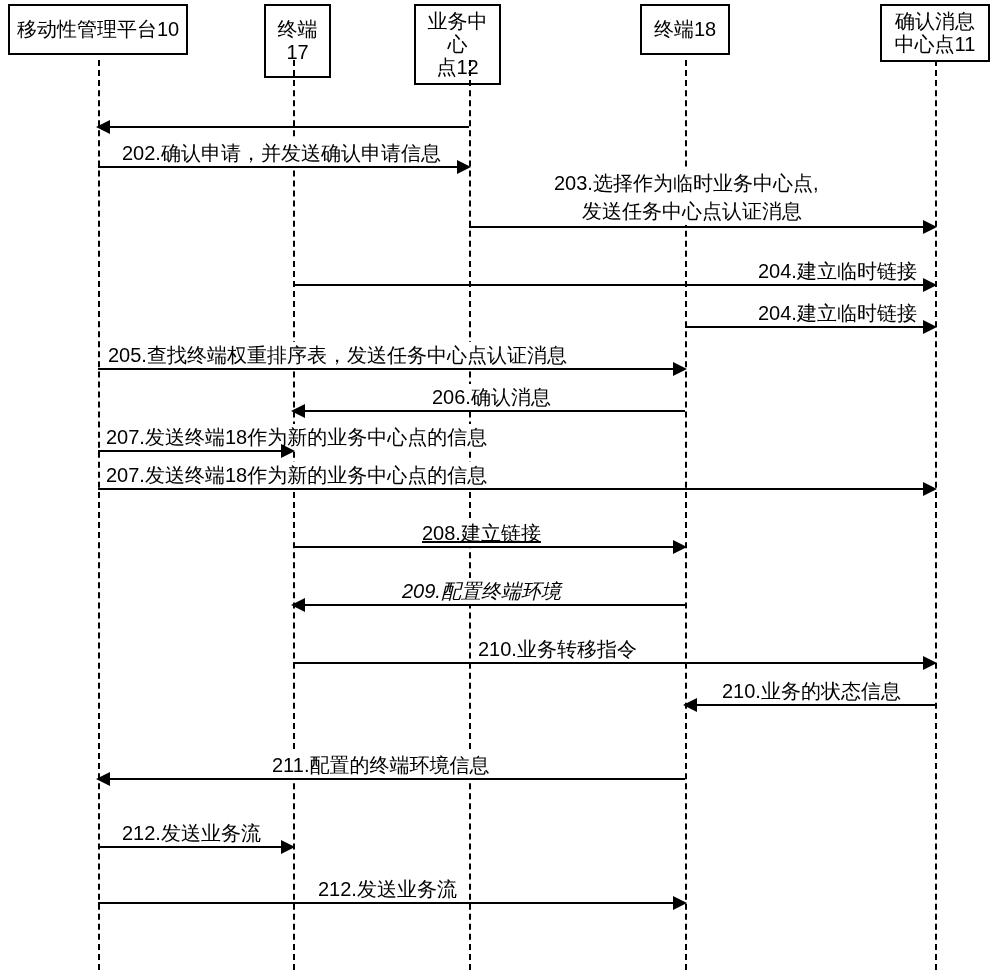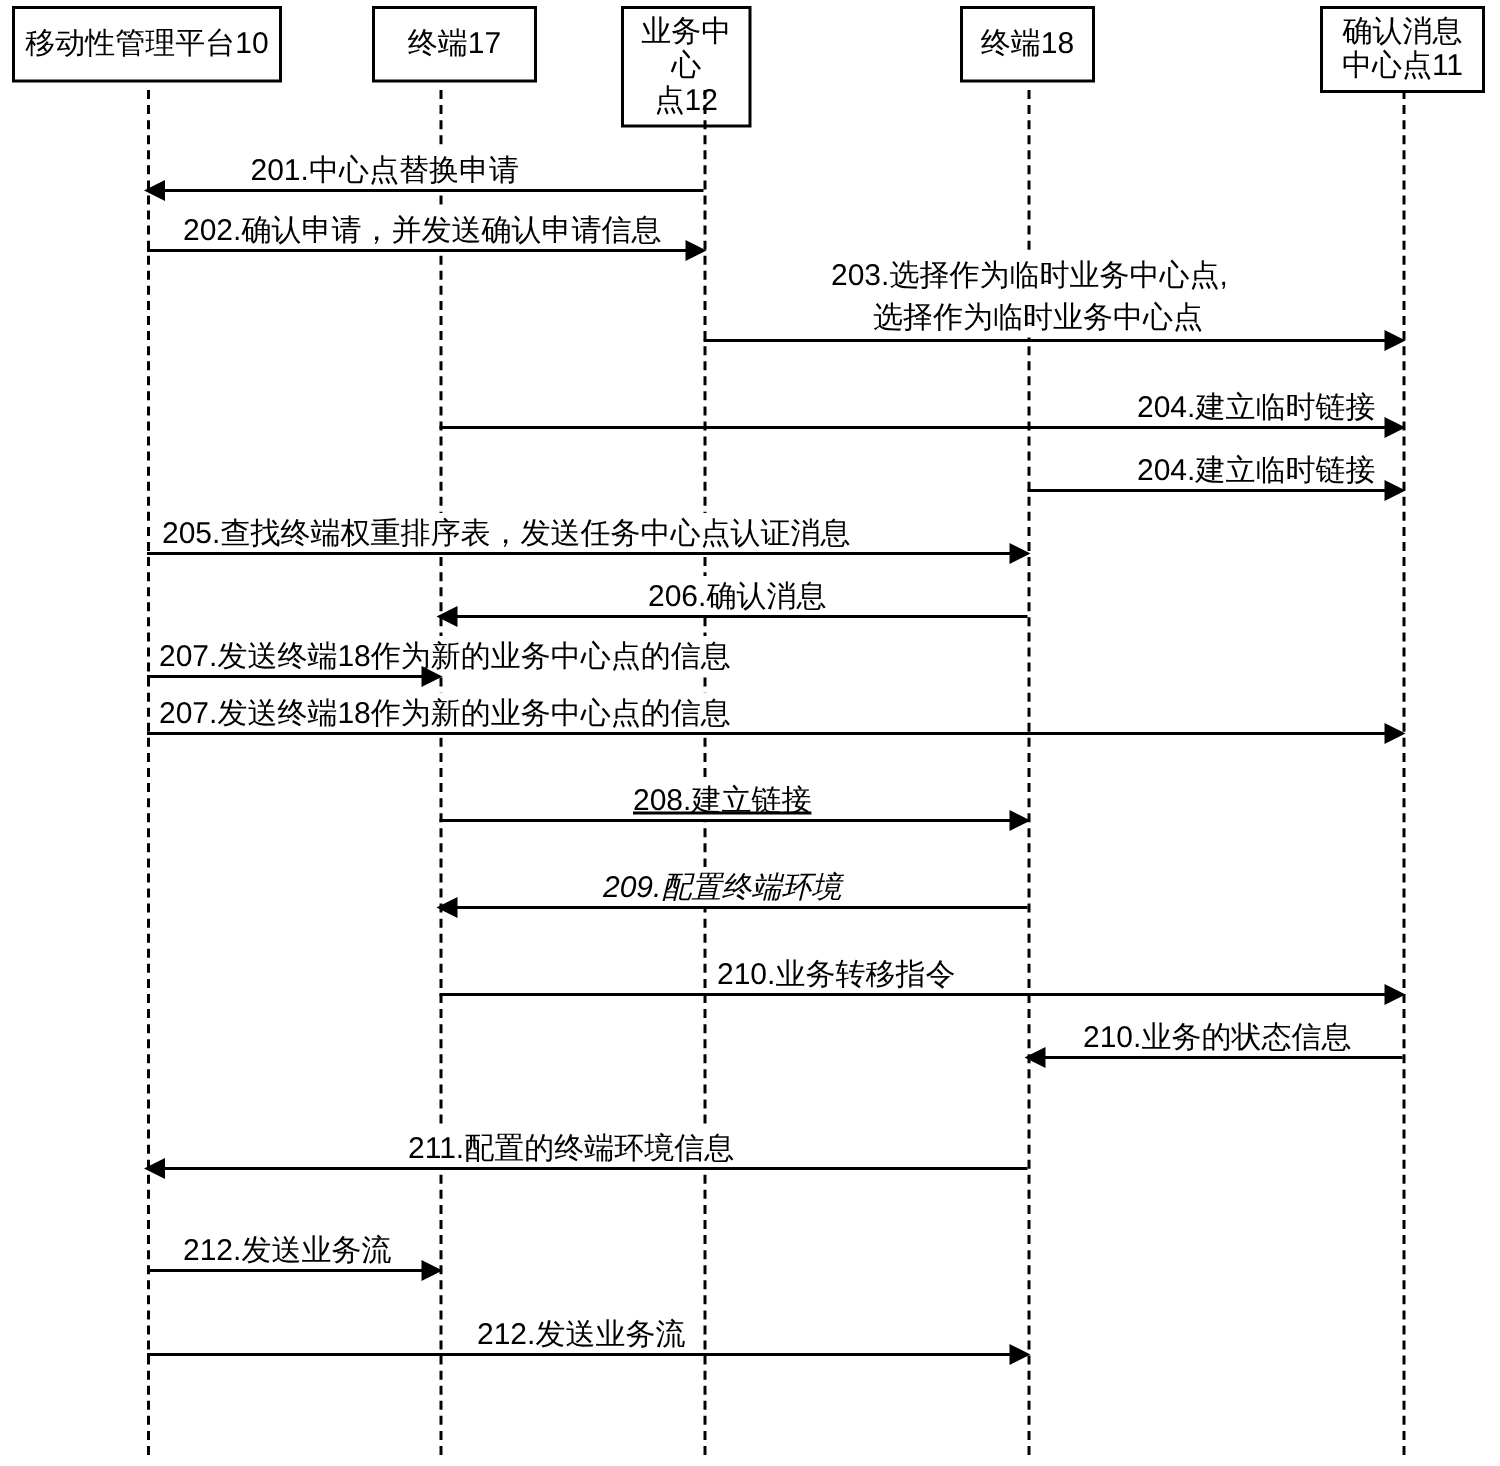"终端17" div.participant-box { left: 248px -> 264px; width: 110px -> 67px }
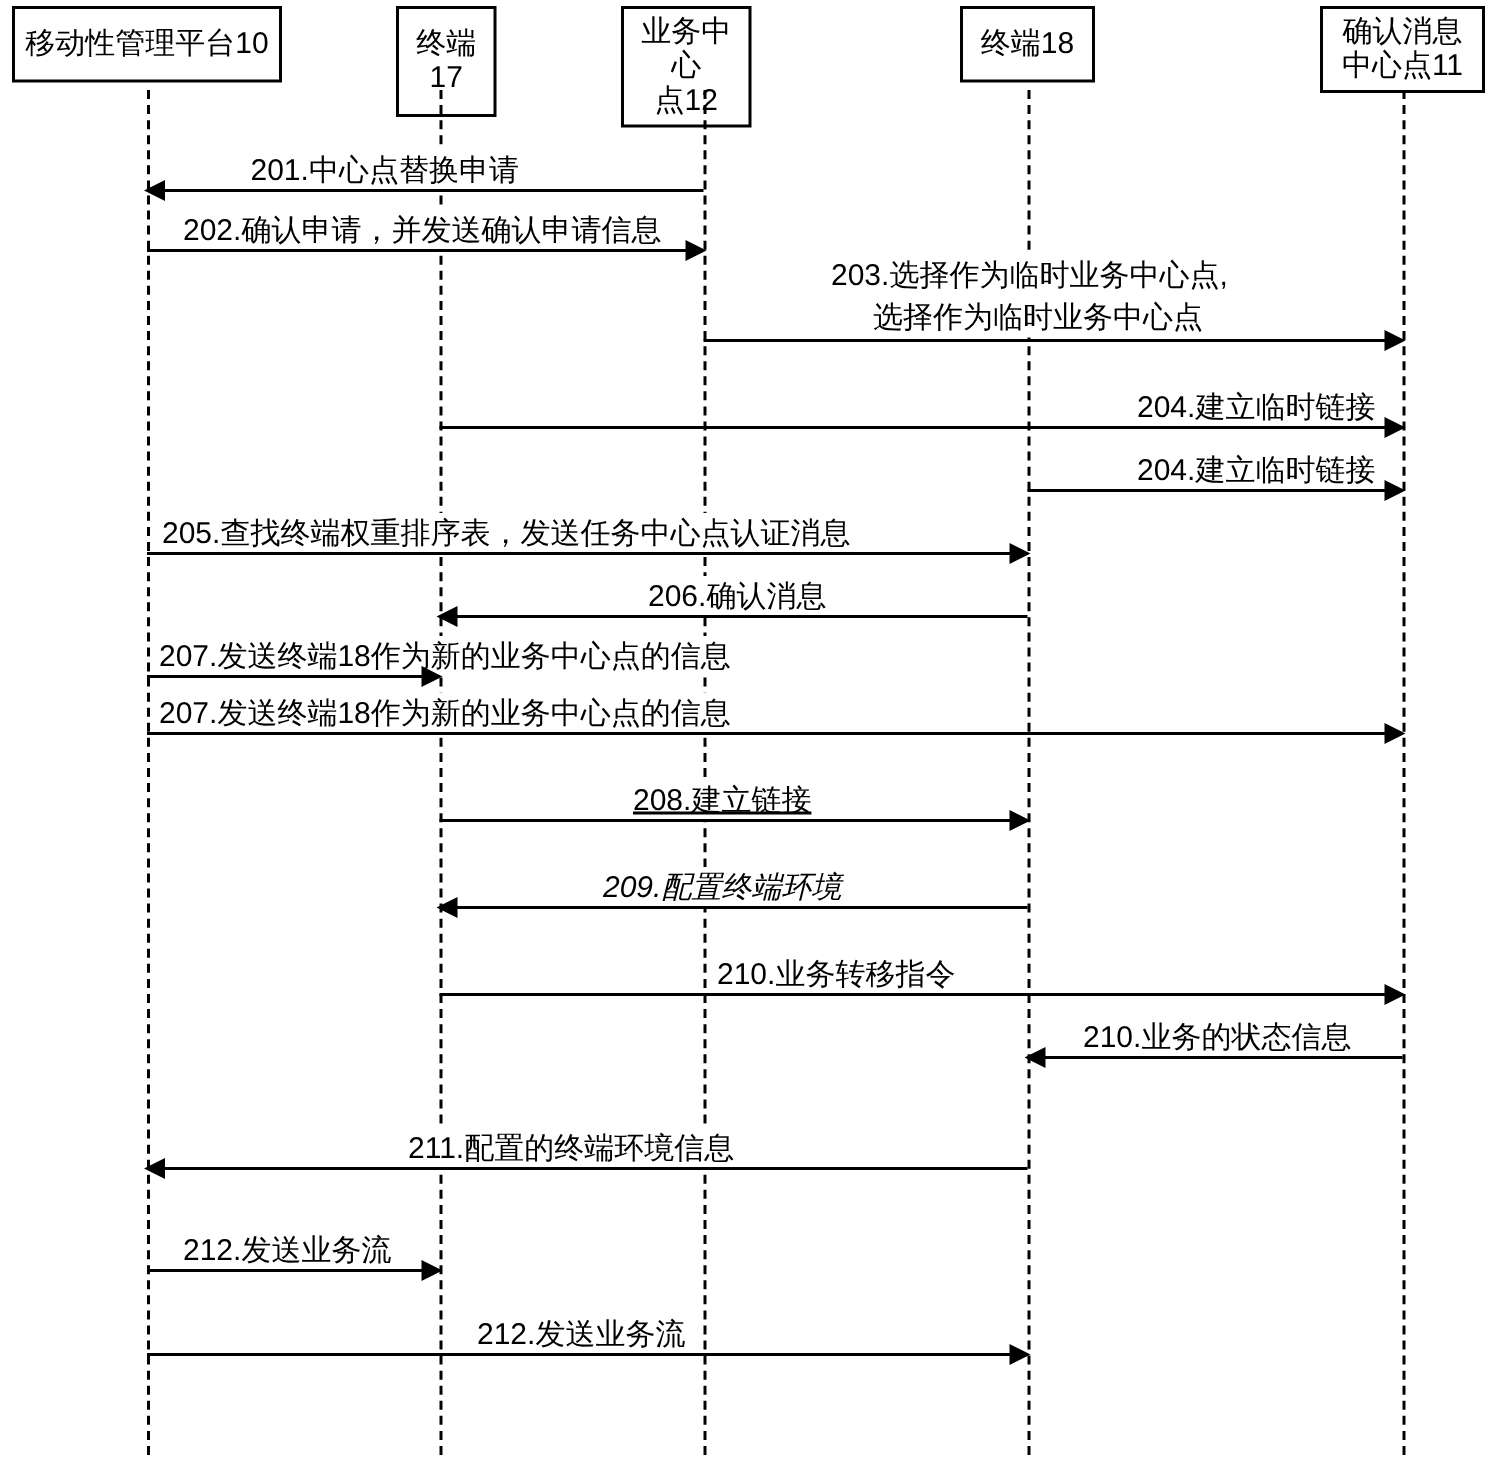"201.中心点替换申请" div.msg-label { html: <div>201.中心点替换申请</div> -> none }
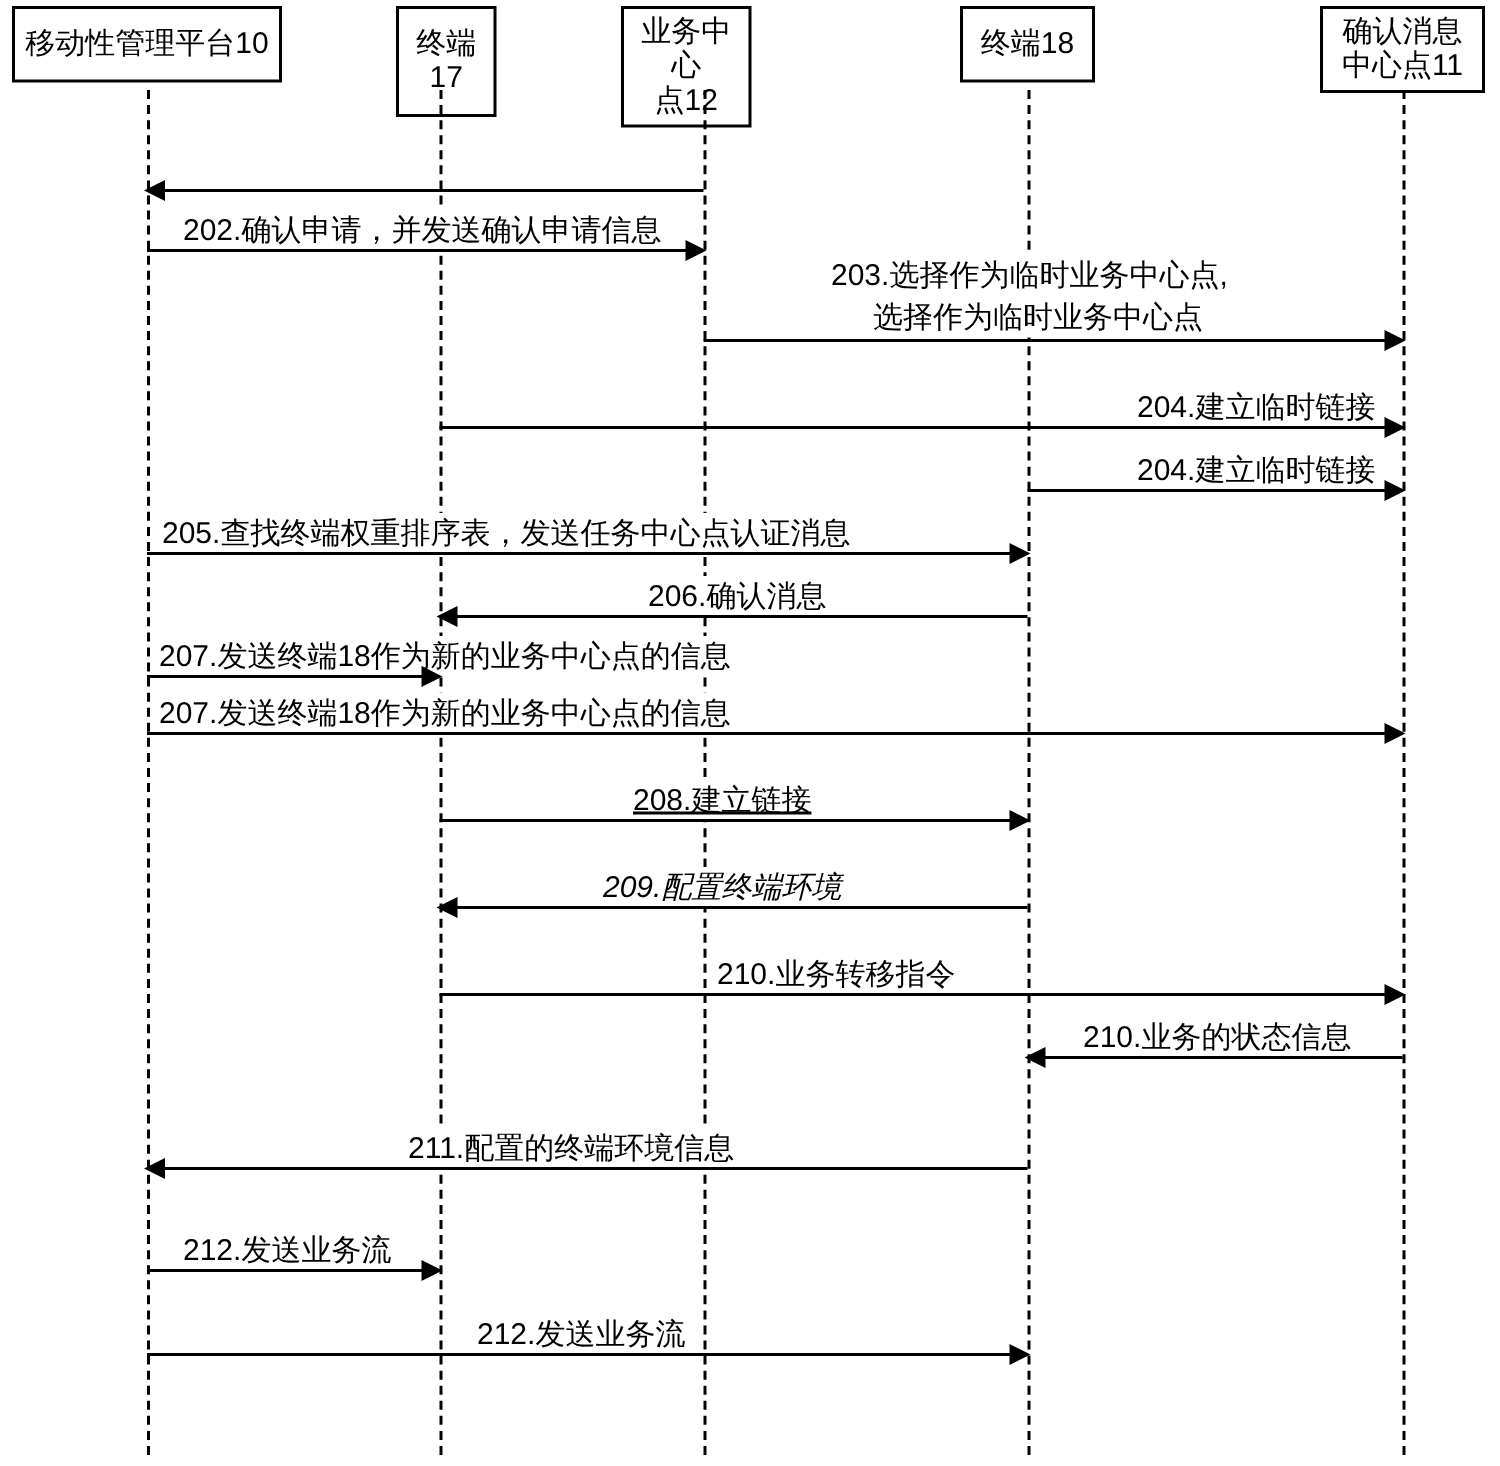"选择作为临时业务中心点" div.msg-label { text: 选择作为临时业务中心点 -> 发送任务中心点认证消息 }
